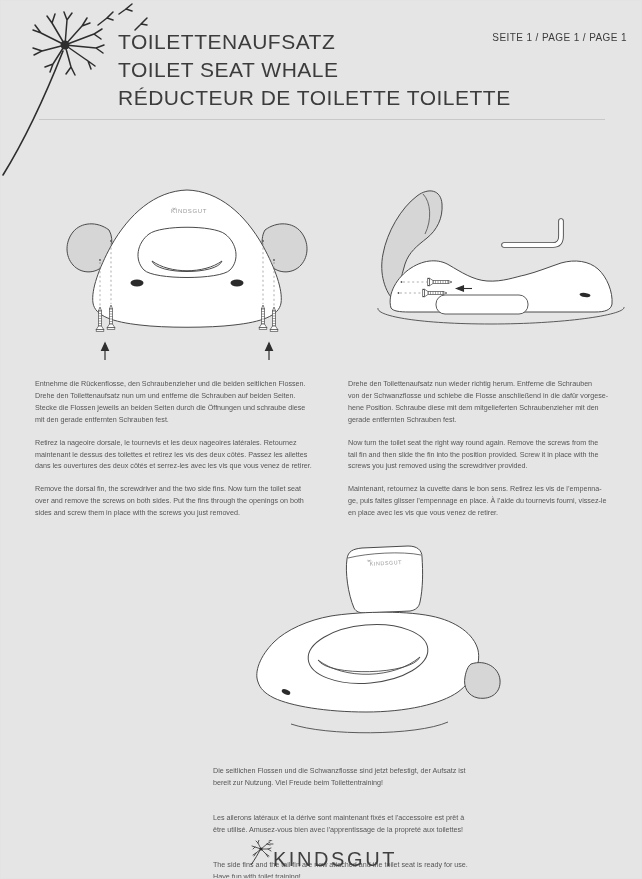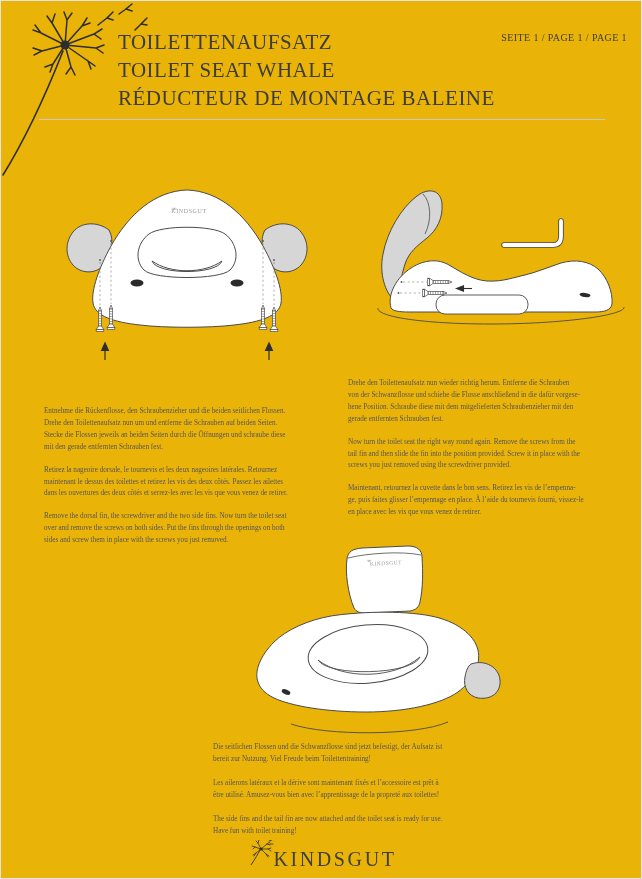"TOILETTENAUFSATZ" .page { background: #eab308 -> #e5e5e5; font-family: Liberation Serif, serif -> Liberation Sans, sans-serif }
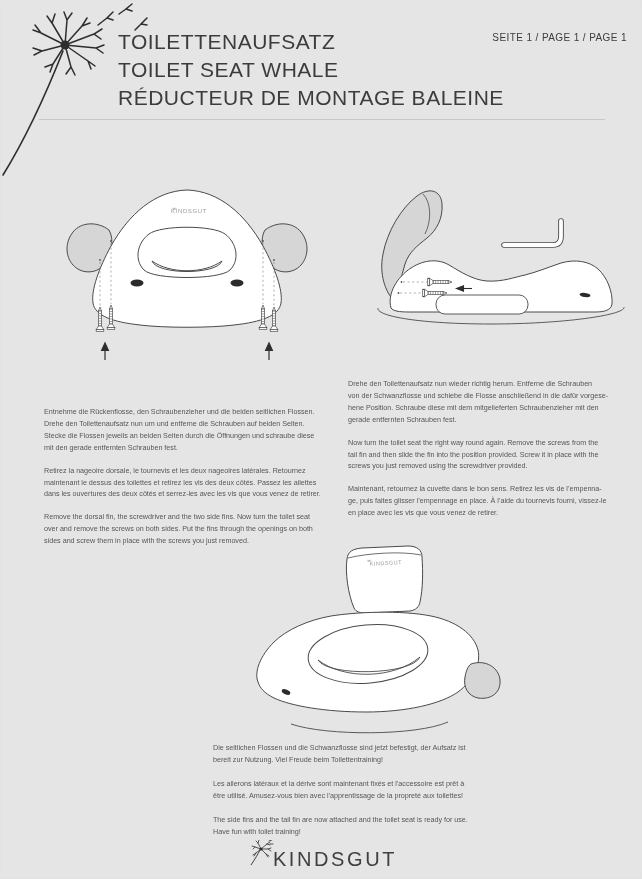"RÉDUCTEUR DE MONTAGE BALEINE" div { text: MONTAGE BALEINE -> TOILETTE TOILETTE }
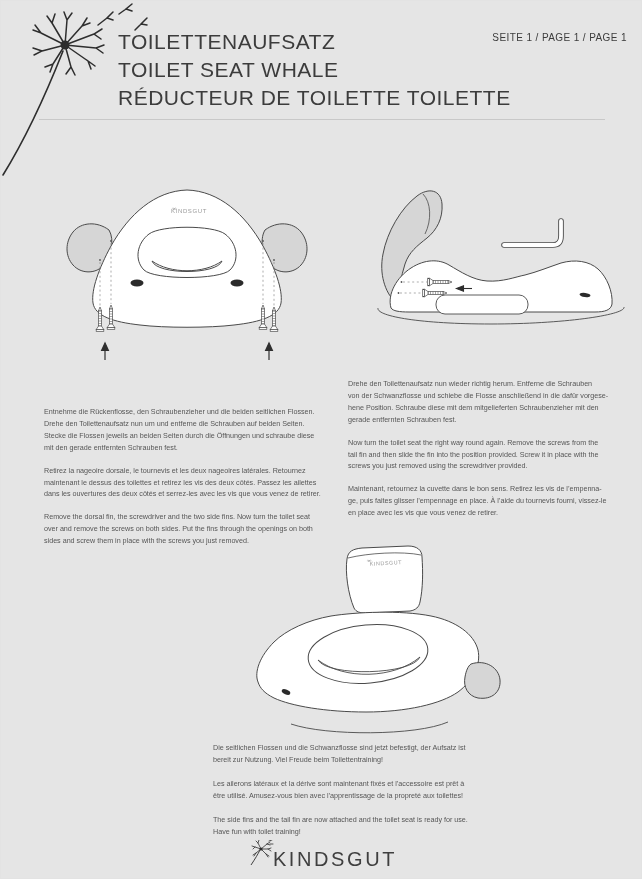"Entnehme die Rückenflosse, den" .col-left { left: 43px -> 34px; margin-top: 28px -> none }
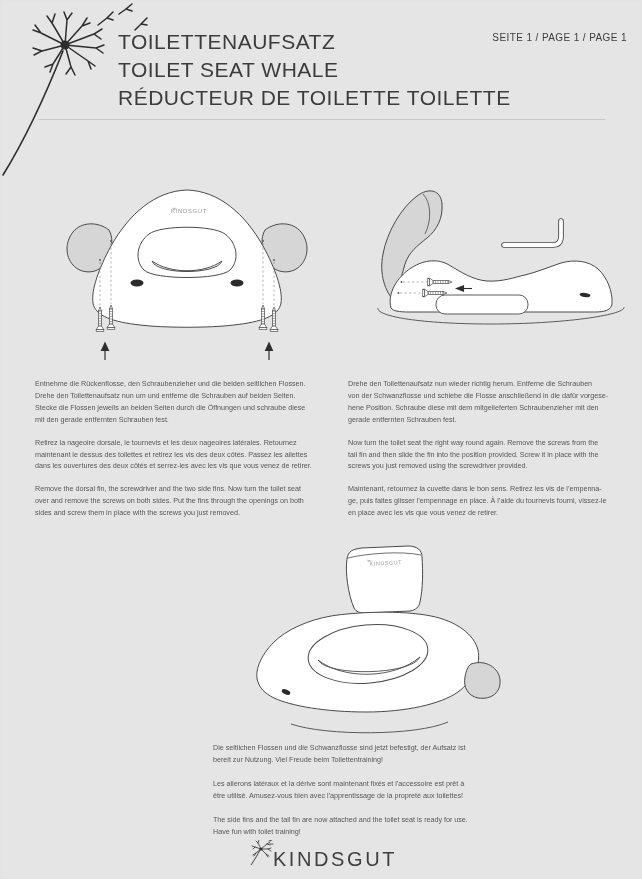"Die seitlichen Flossen und die" .bottom-block .para { margin-top: none -> 23px }
